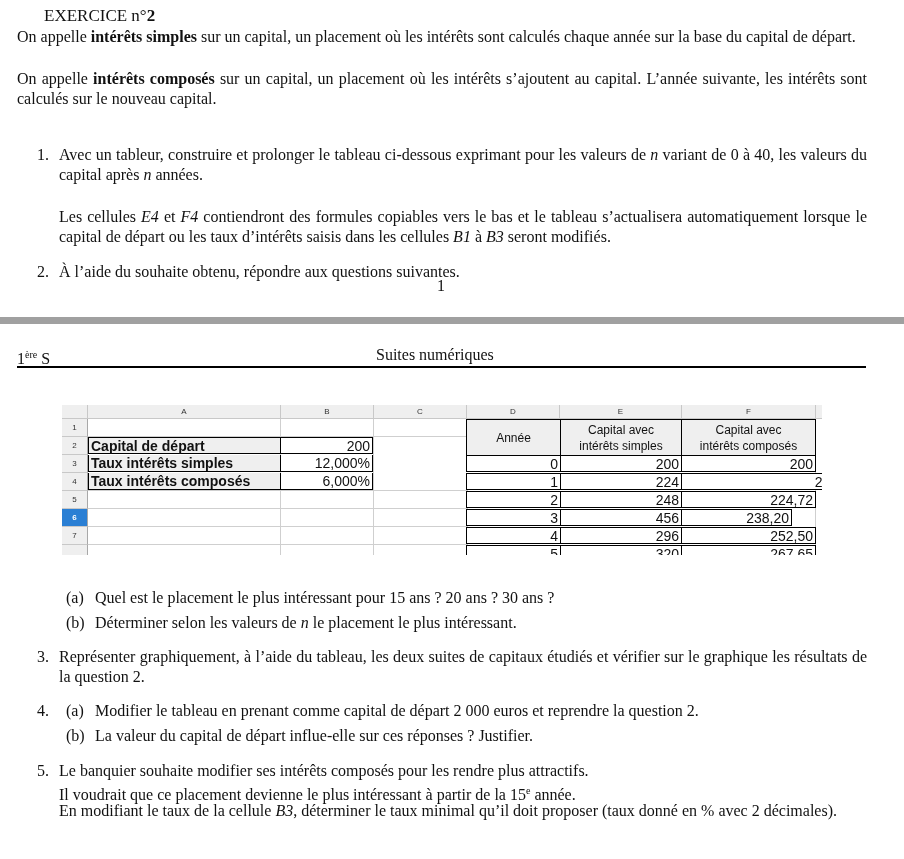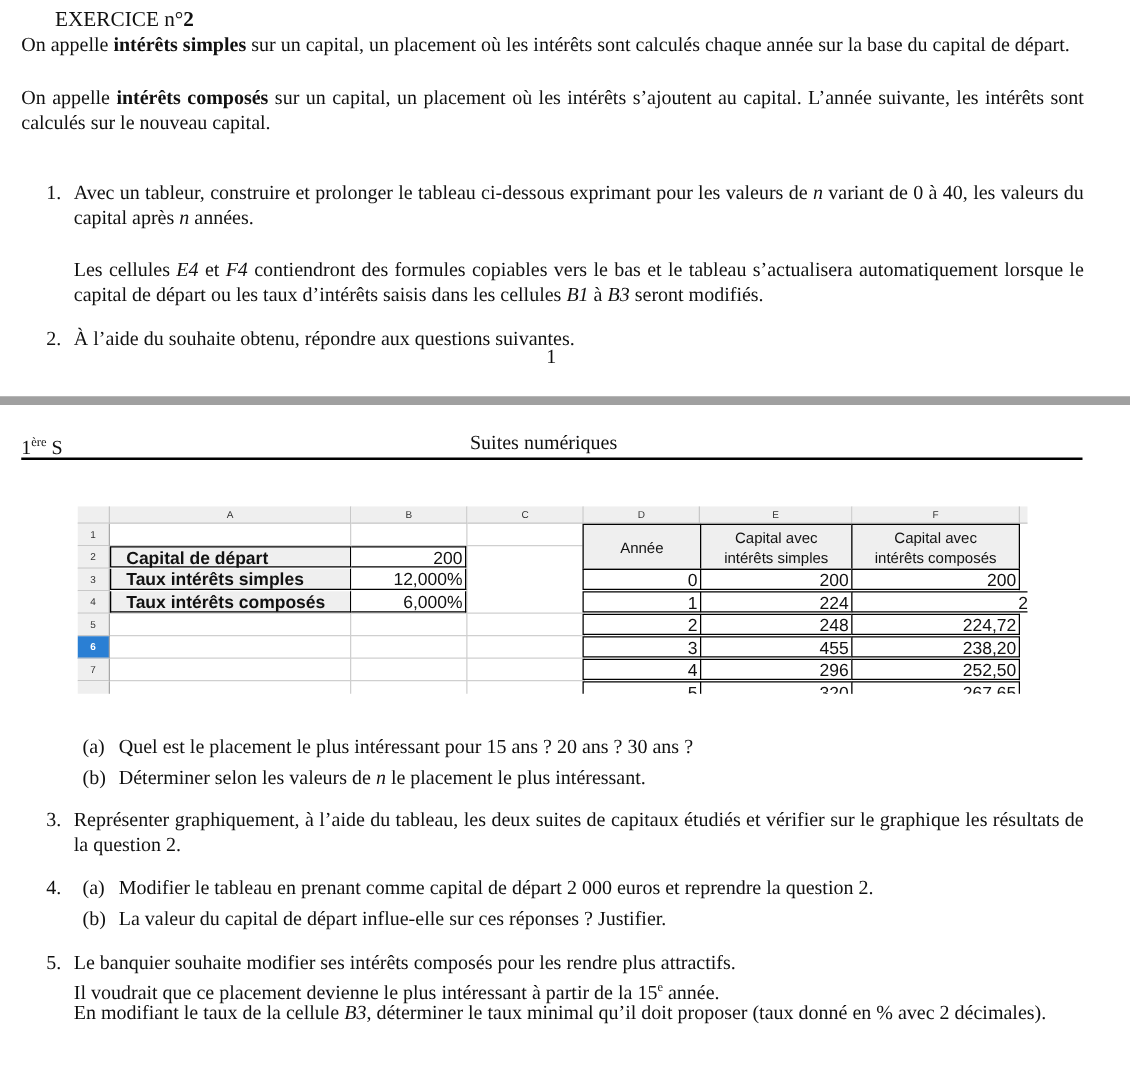"Capital de départ" .lbl { padding-left: 12px -> 2px }
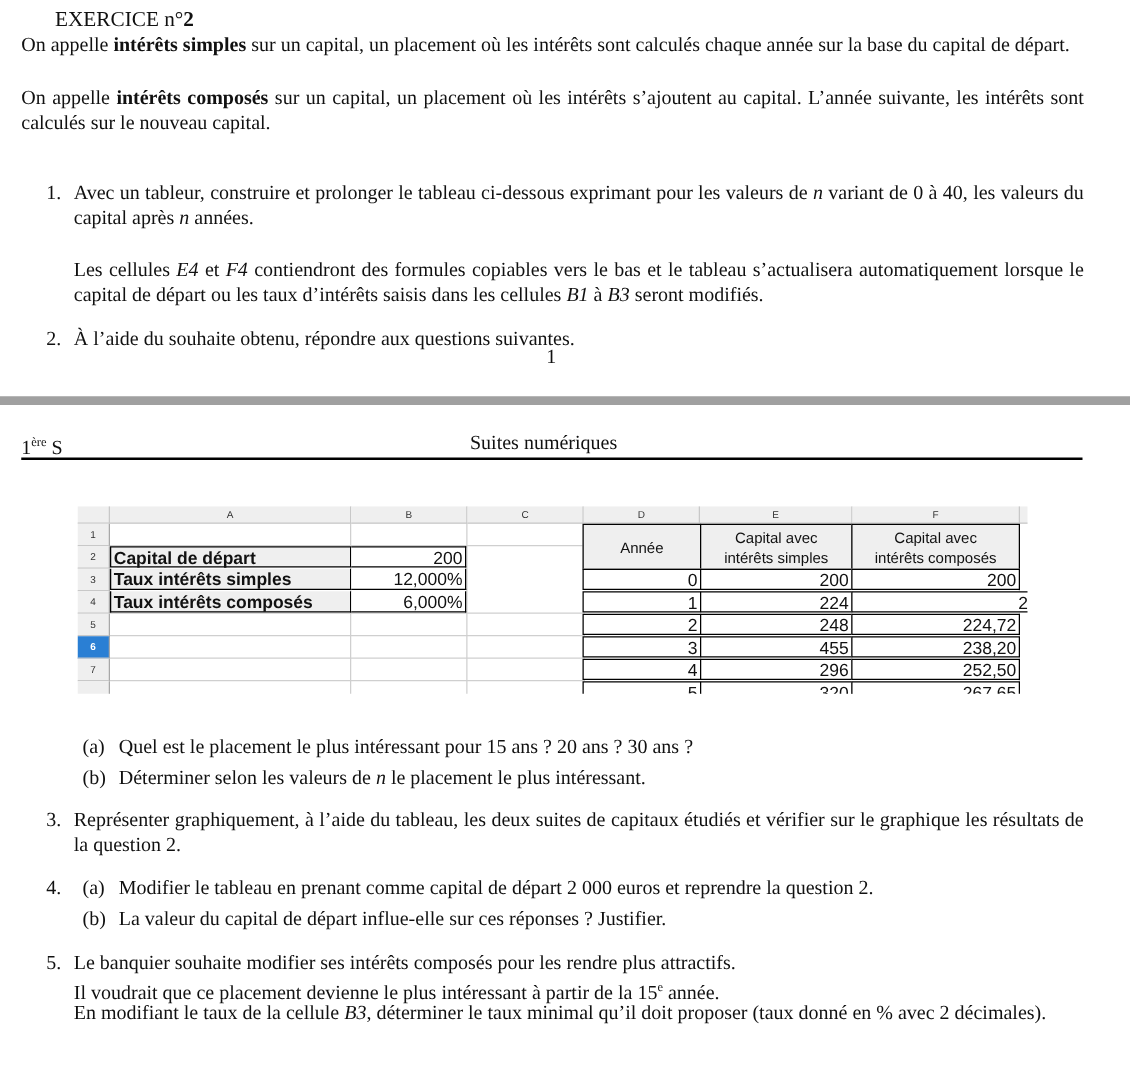"455" div.cell { text: 455 -> 456 }
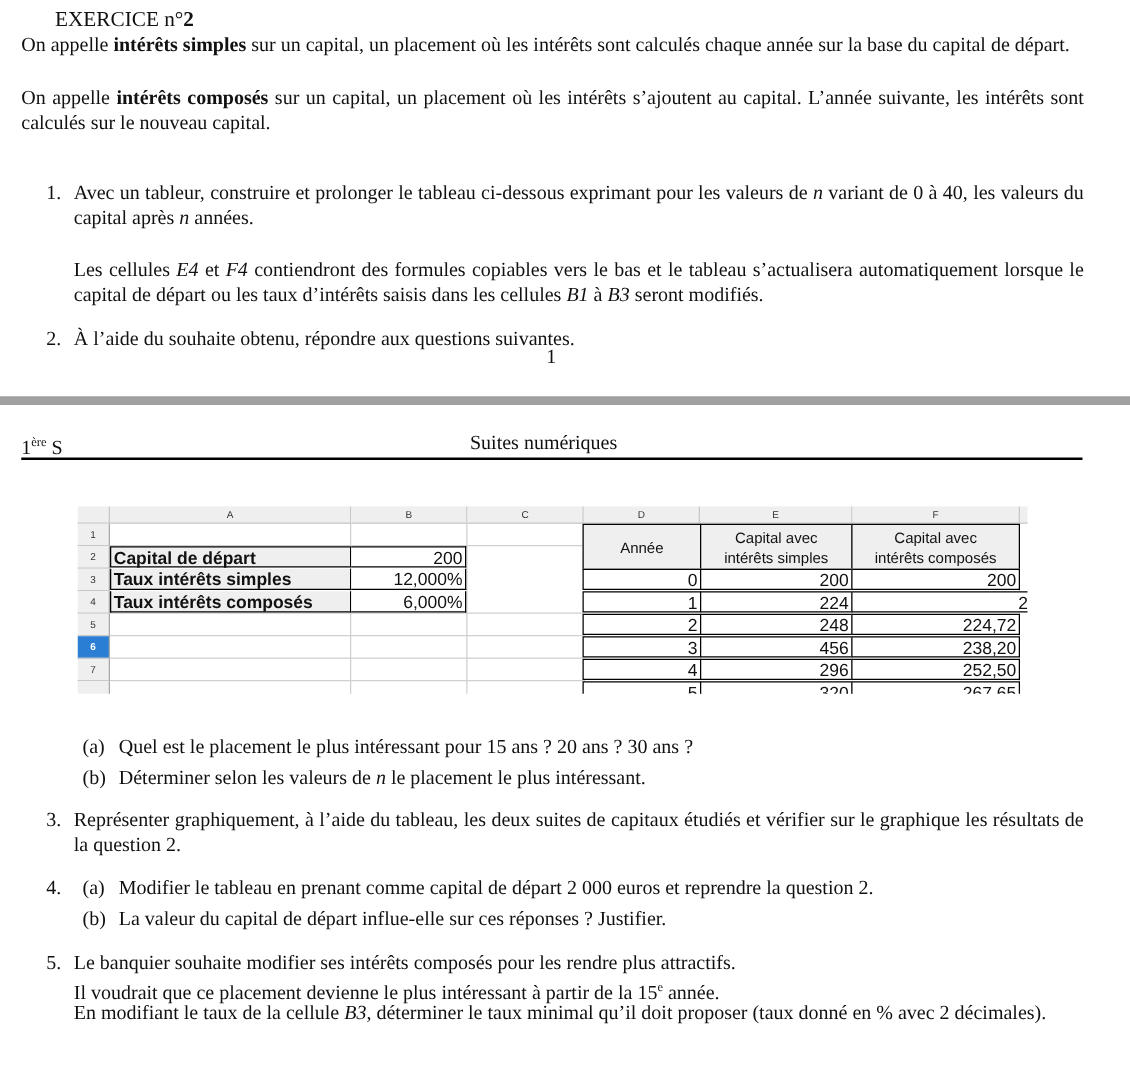"238,20" div.cell { width: 135px -> 111px }
